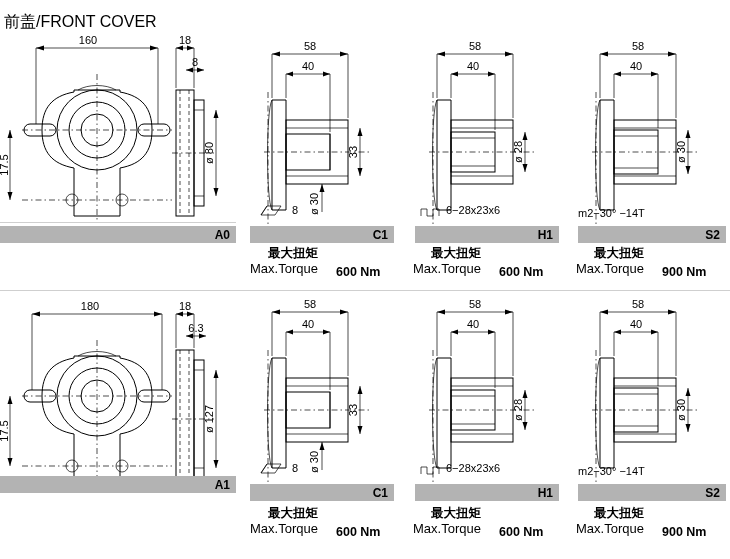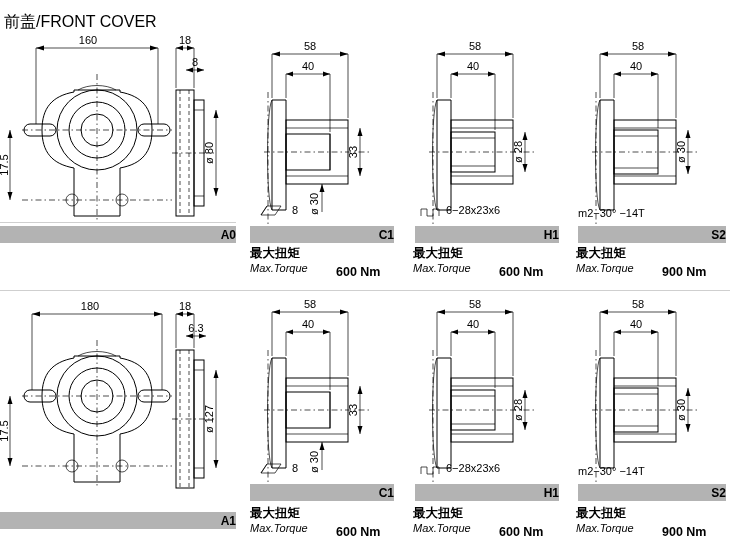"A0" .bar { padding-right: none -> 6px }
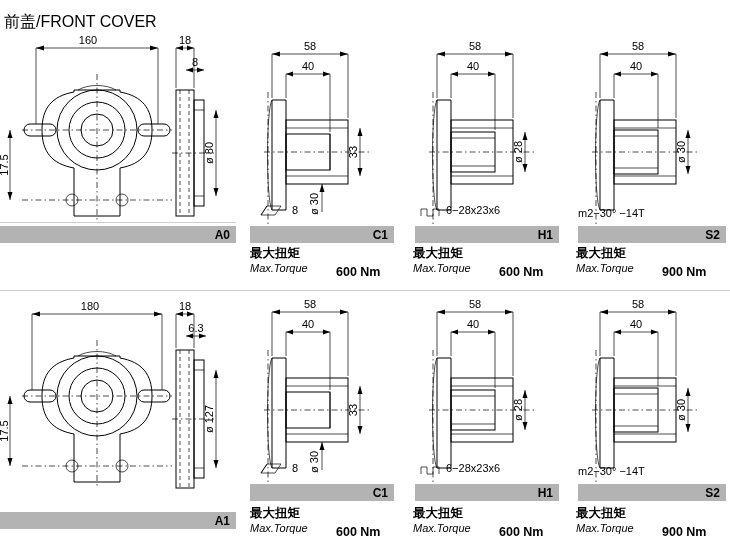"最大扭矩" .torque { text-align: none -> right }
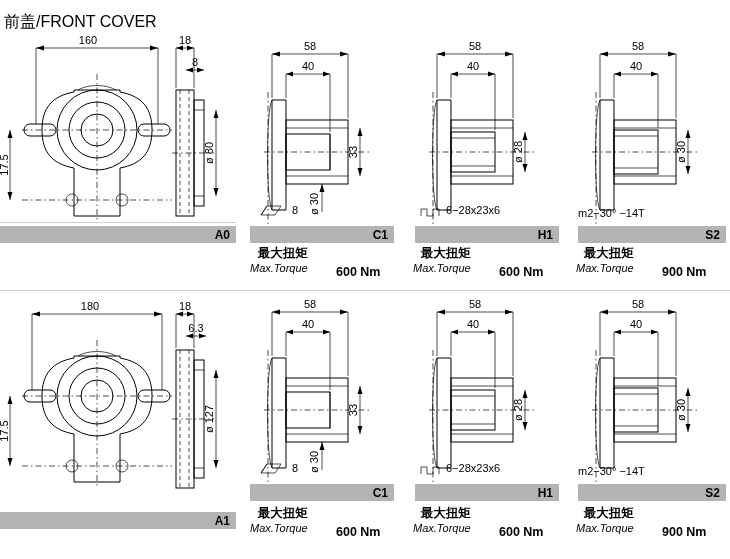"Max.Torque" .torque .en { font-size: 11px -> 13px; font-style: italic -> none }
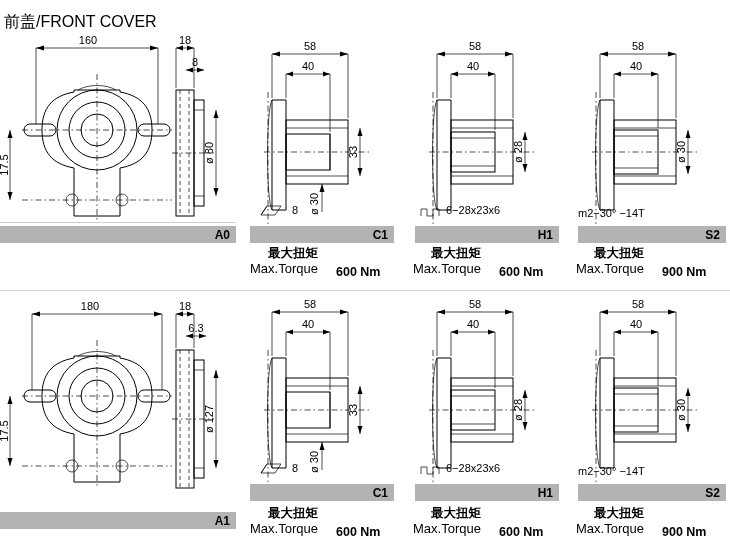"A1" div.bar { top: 512px -> 476px }
